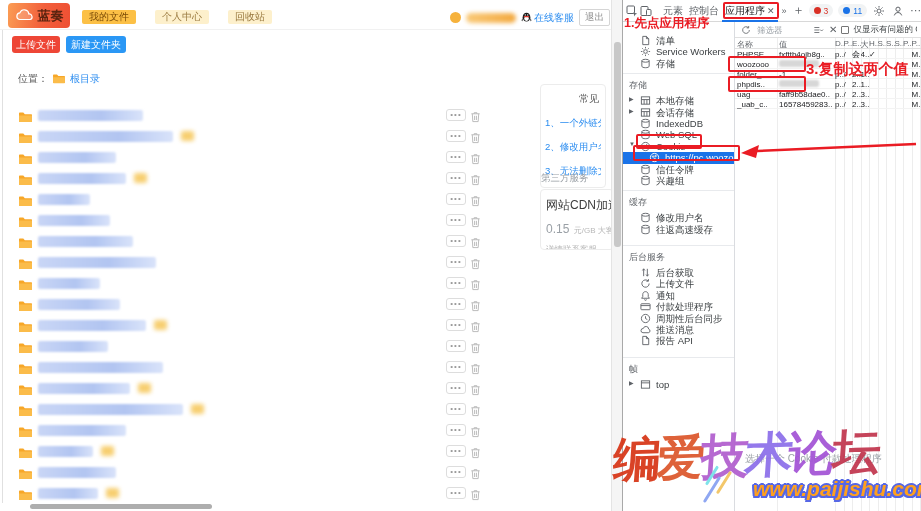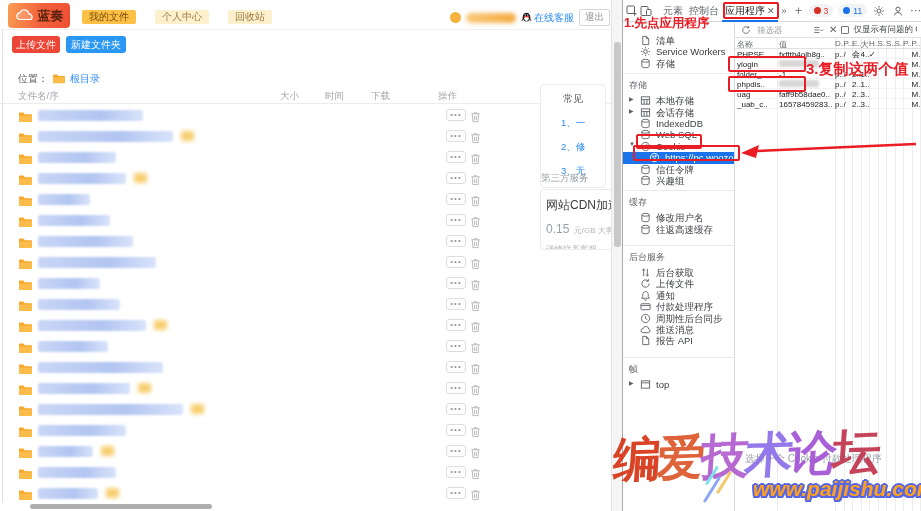"ylogin" span.c-name { text: ylogin -> woozooo }
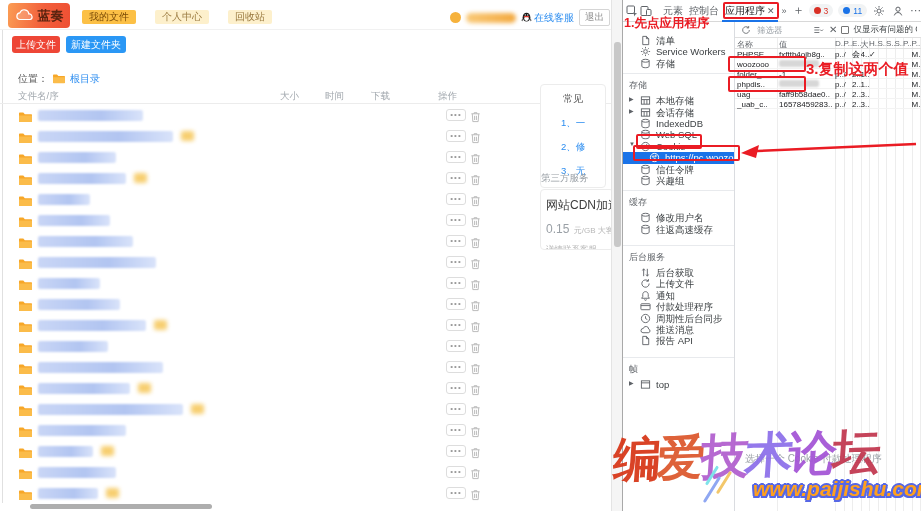"文件名/序" div.list-head { html: <div> <span>文件名/序</span> <span>大小</span> <span>时间</span> <span>下载</span> <span>操作</span> </div> -> none }
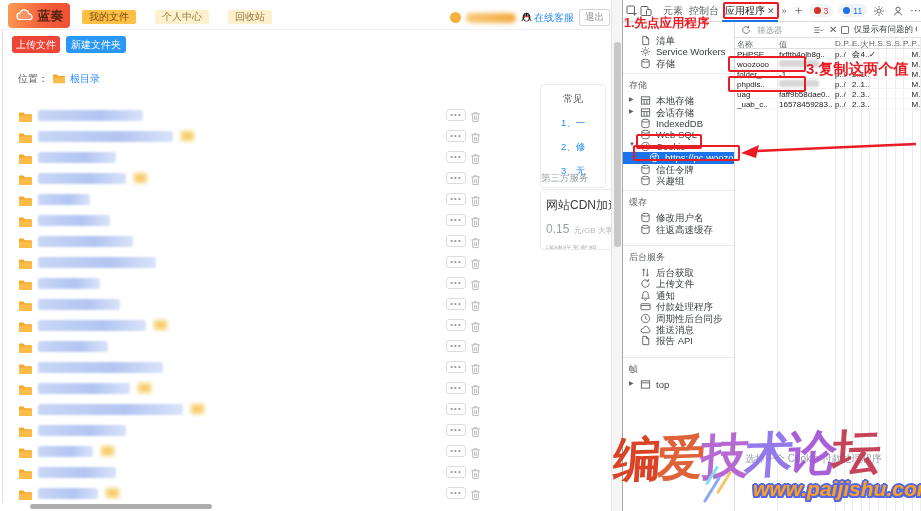"常见" .faq-card { padding: 7px 20px 9px -> 7px 4px 9px }
